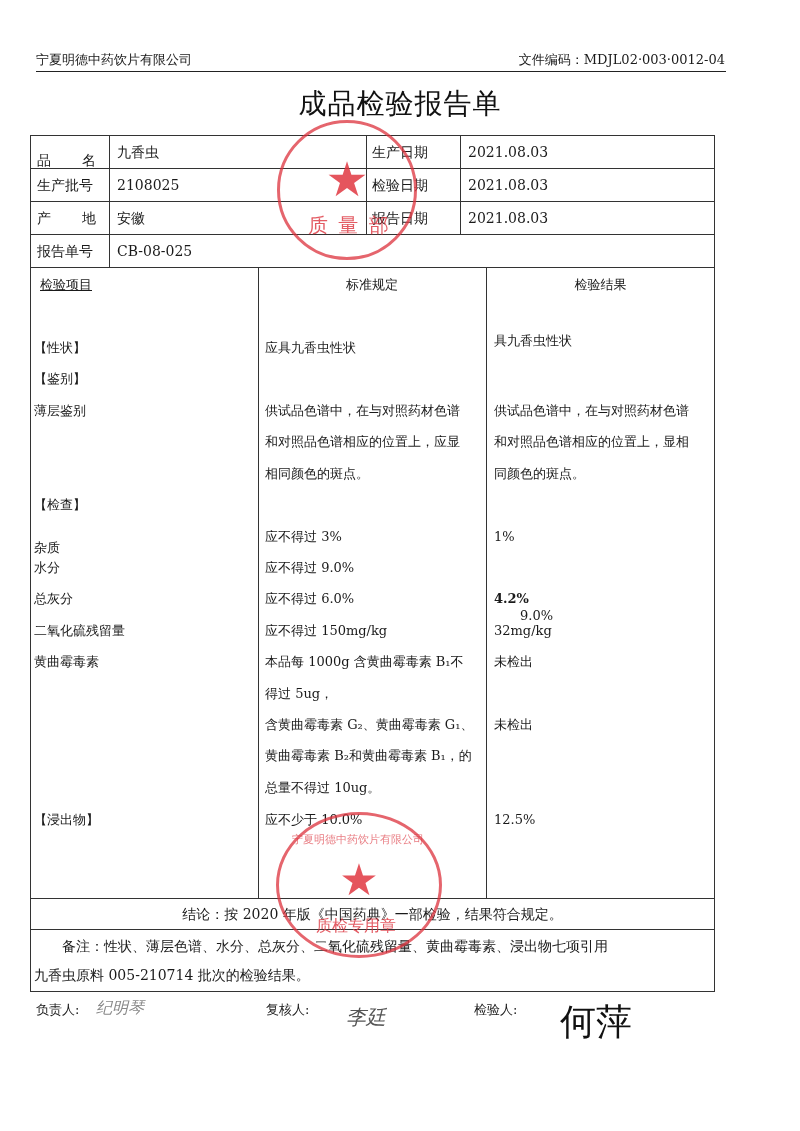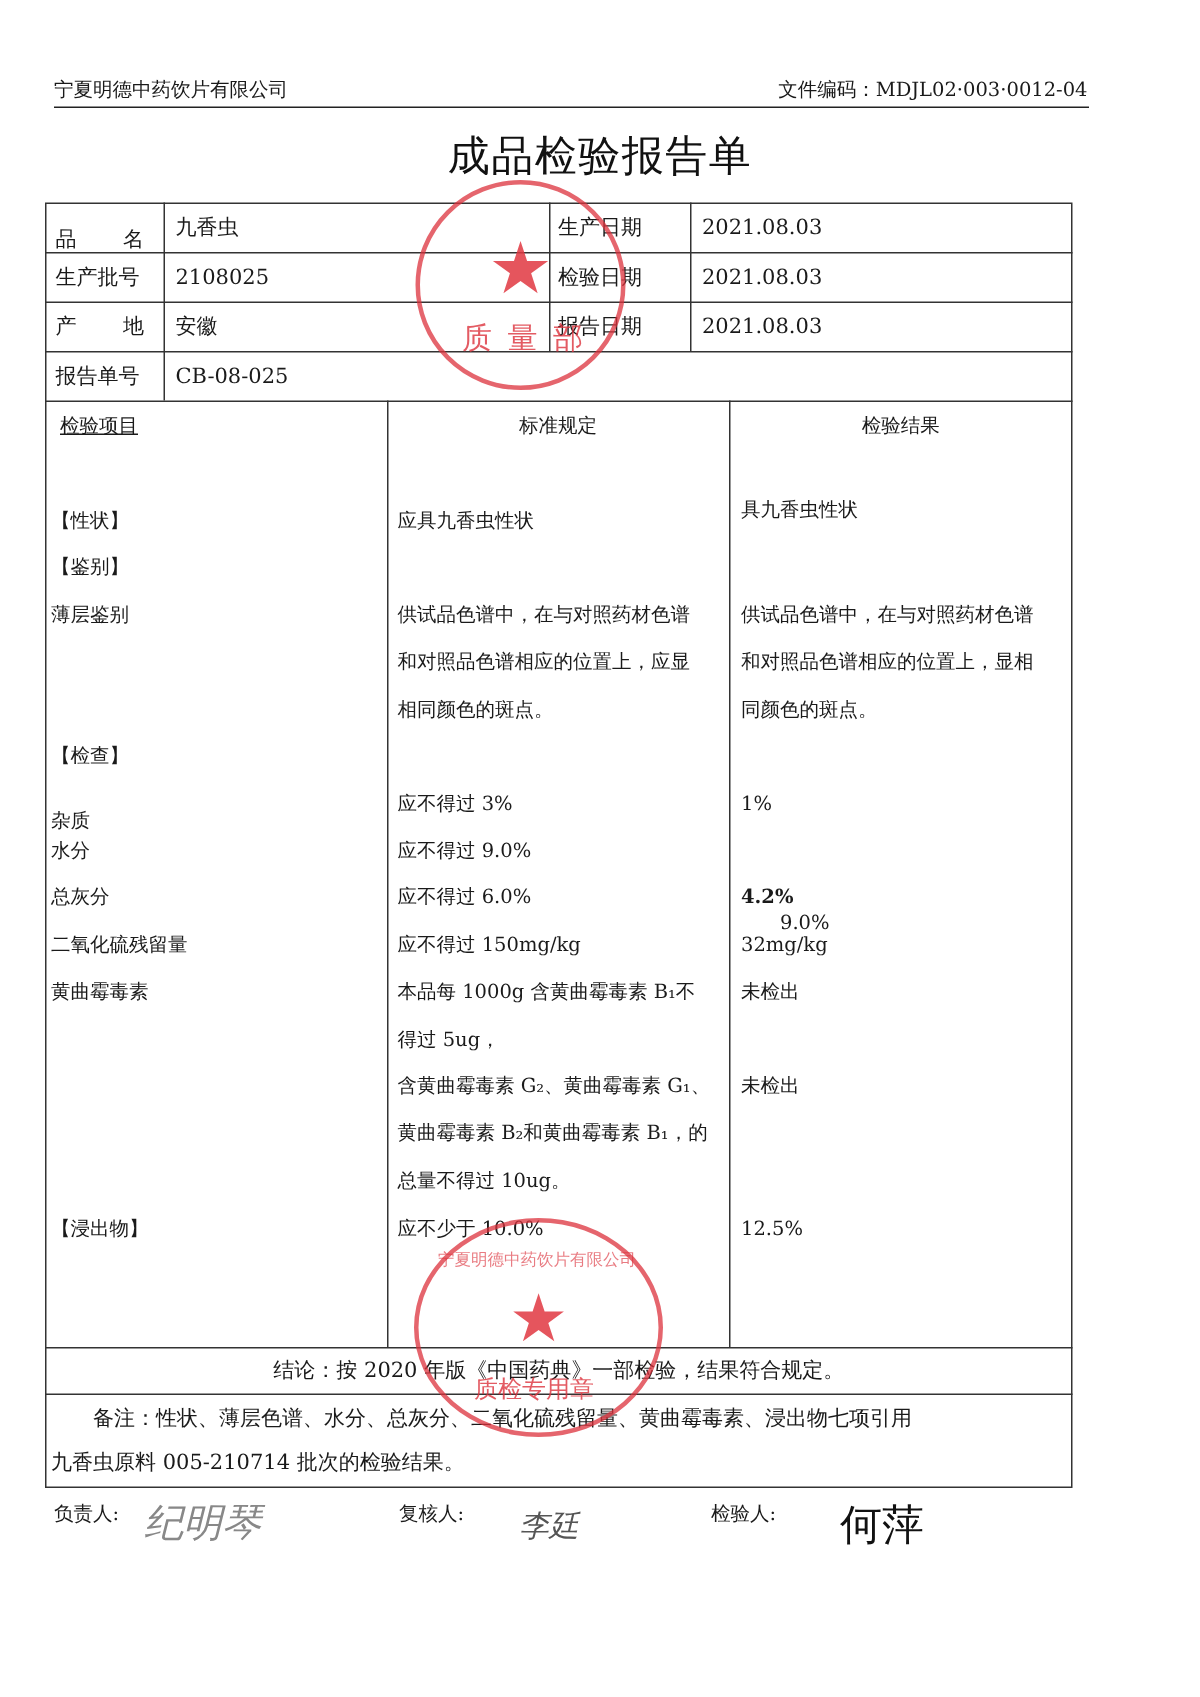"纪明琴" div.sig { font-size: 26px -> 16px }
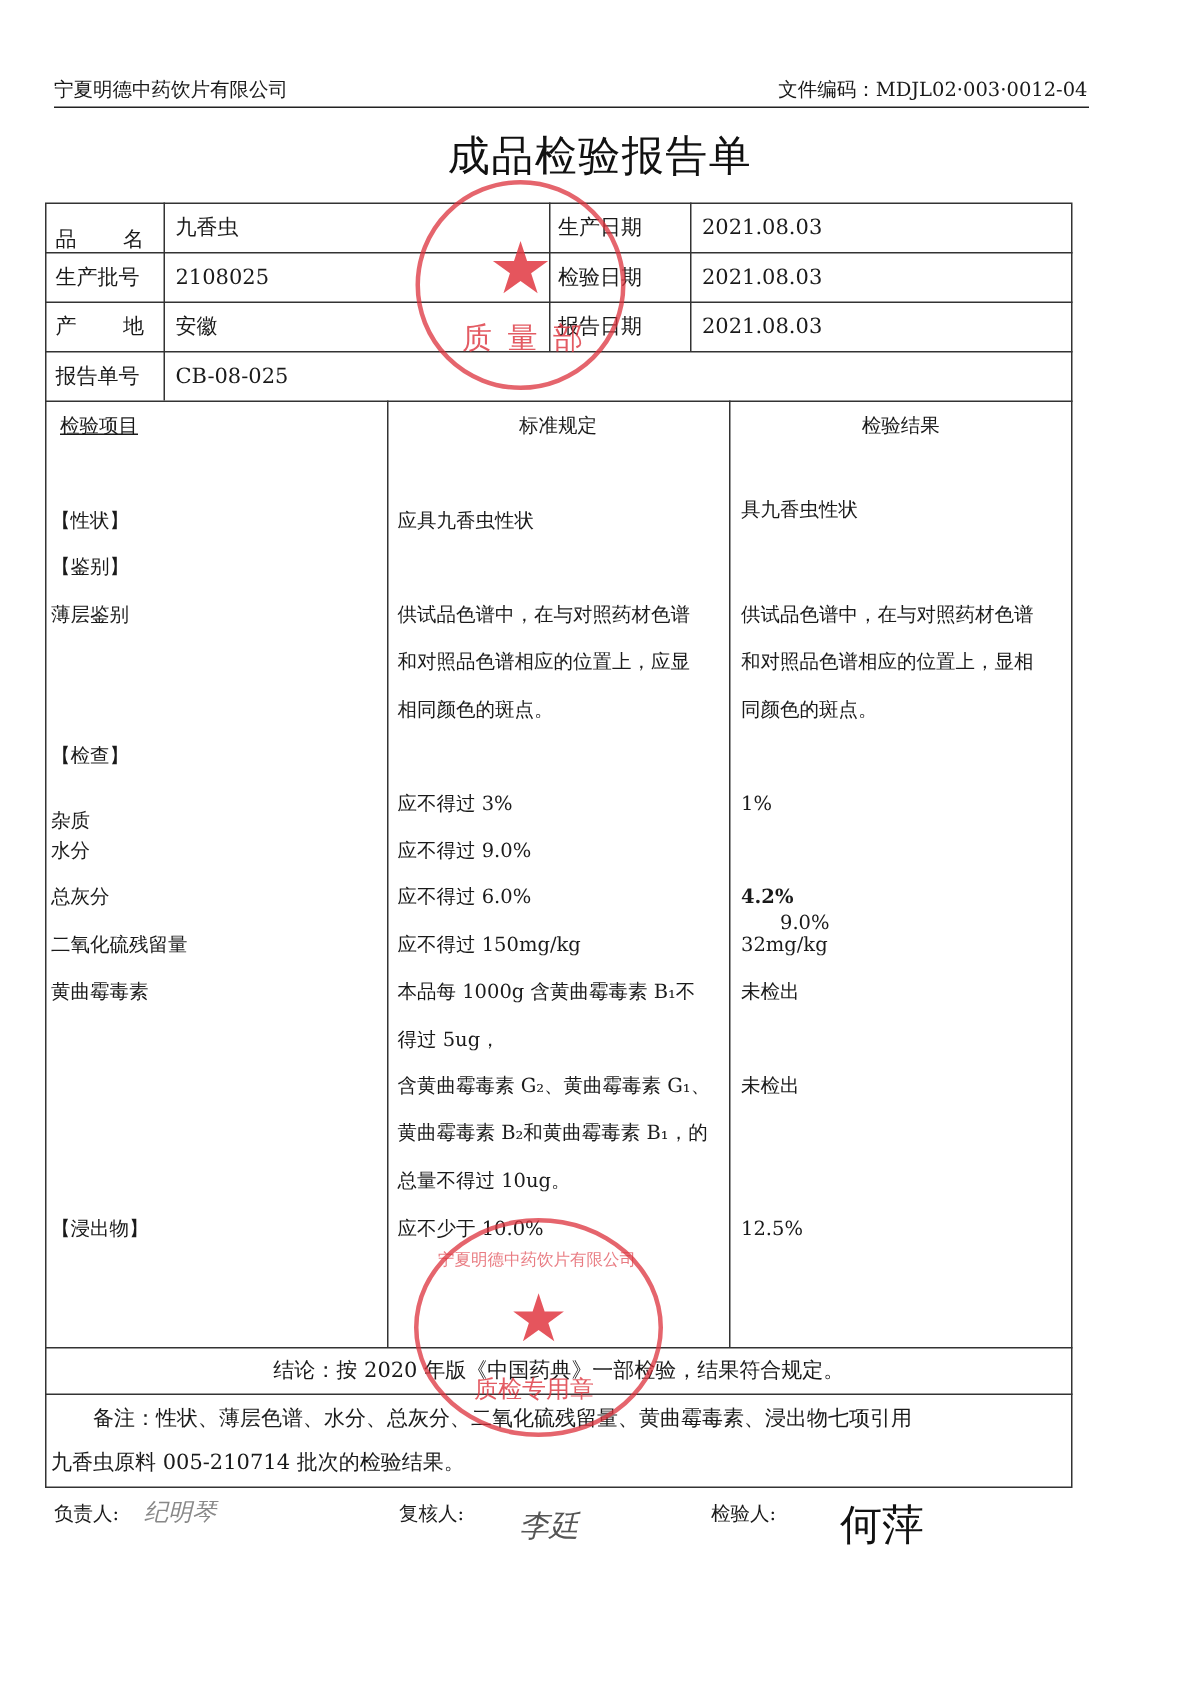"何萍" div.sig { font-size: 28px -> 36px }
